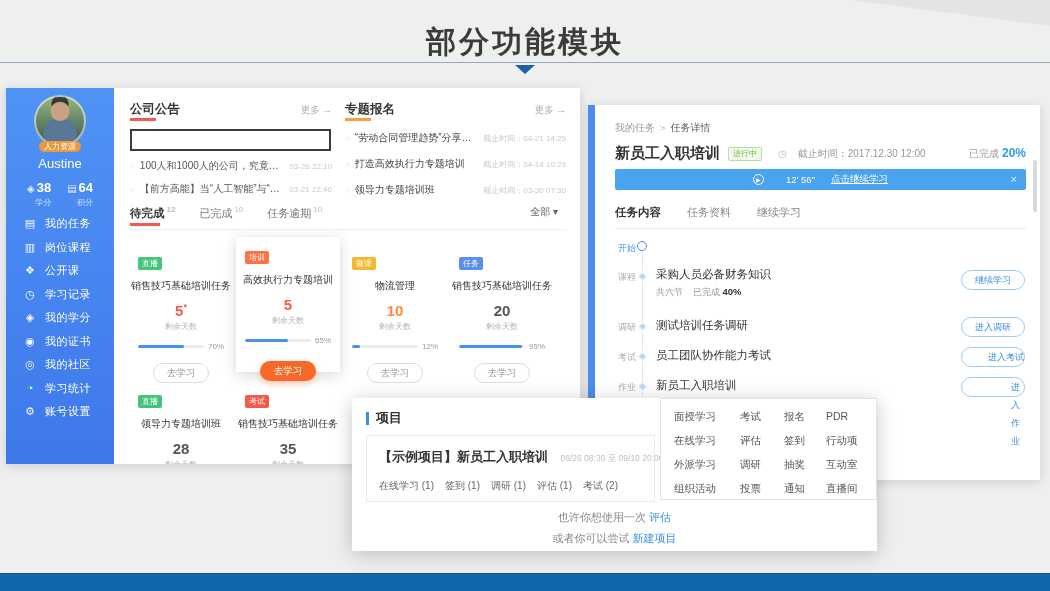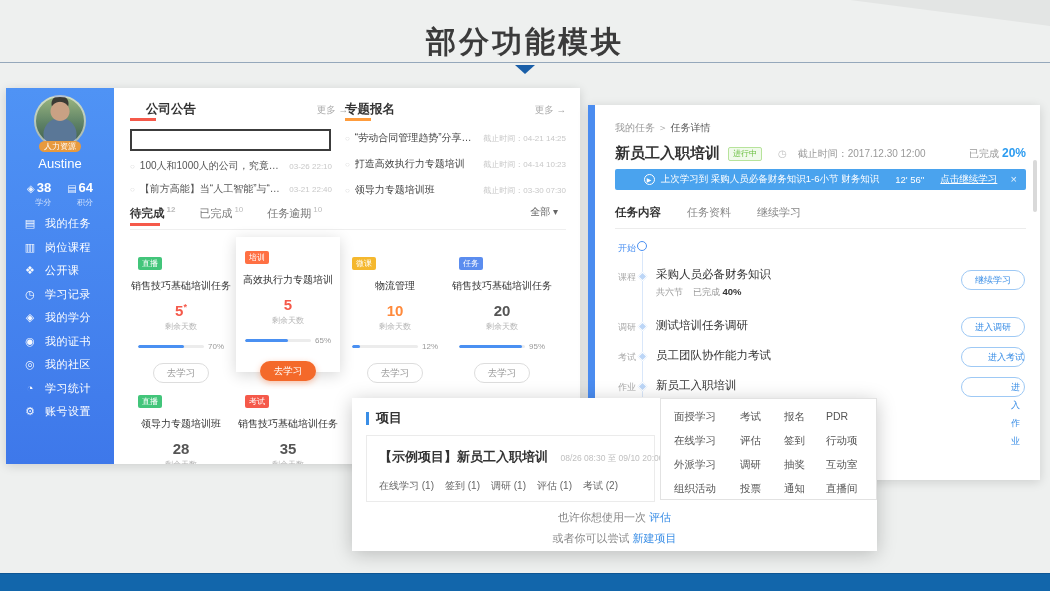"公司公告" div.sec-hd { left: 140px -> 124px }
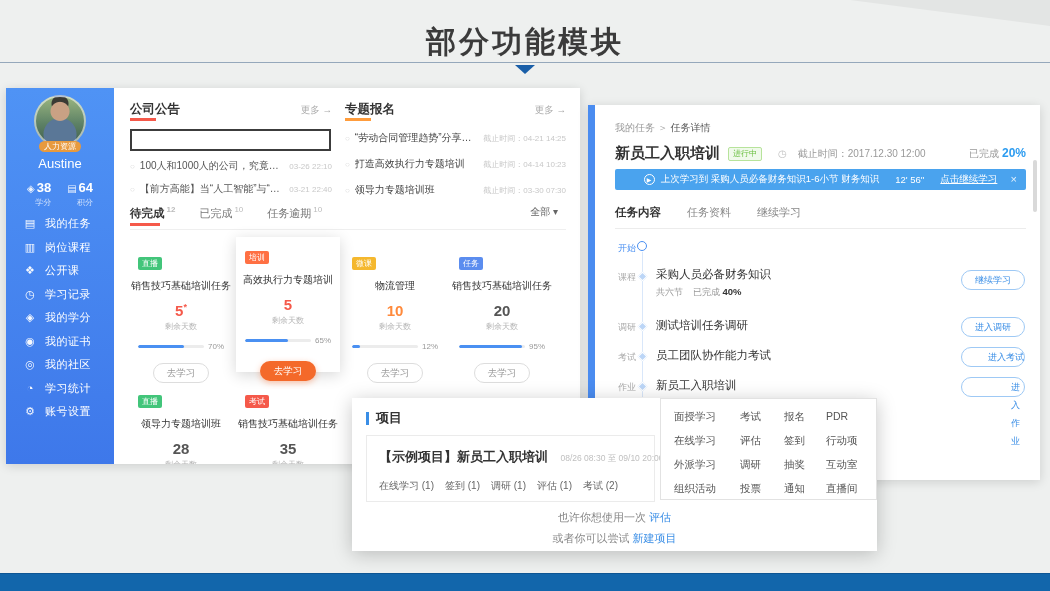"上次学习到 采购人员必备财务知识1-6小节 财务知识" span { html: <span>上次学习到 采购人员必备财务知识1-6小节 财务知识</span> -> none }
